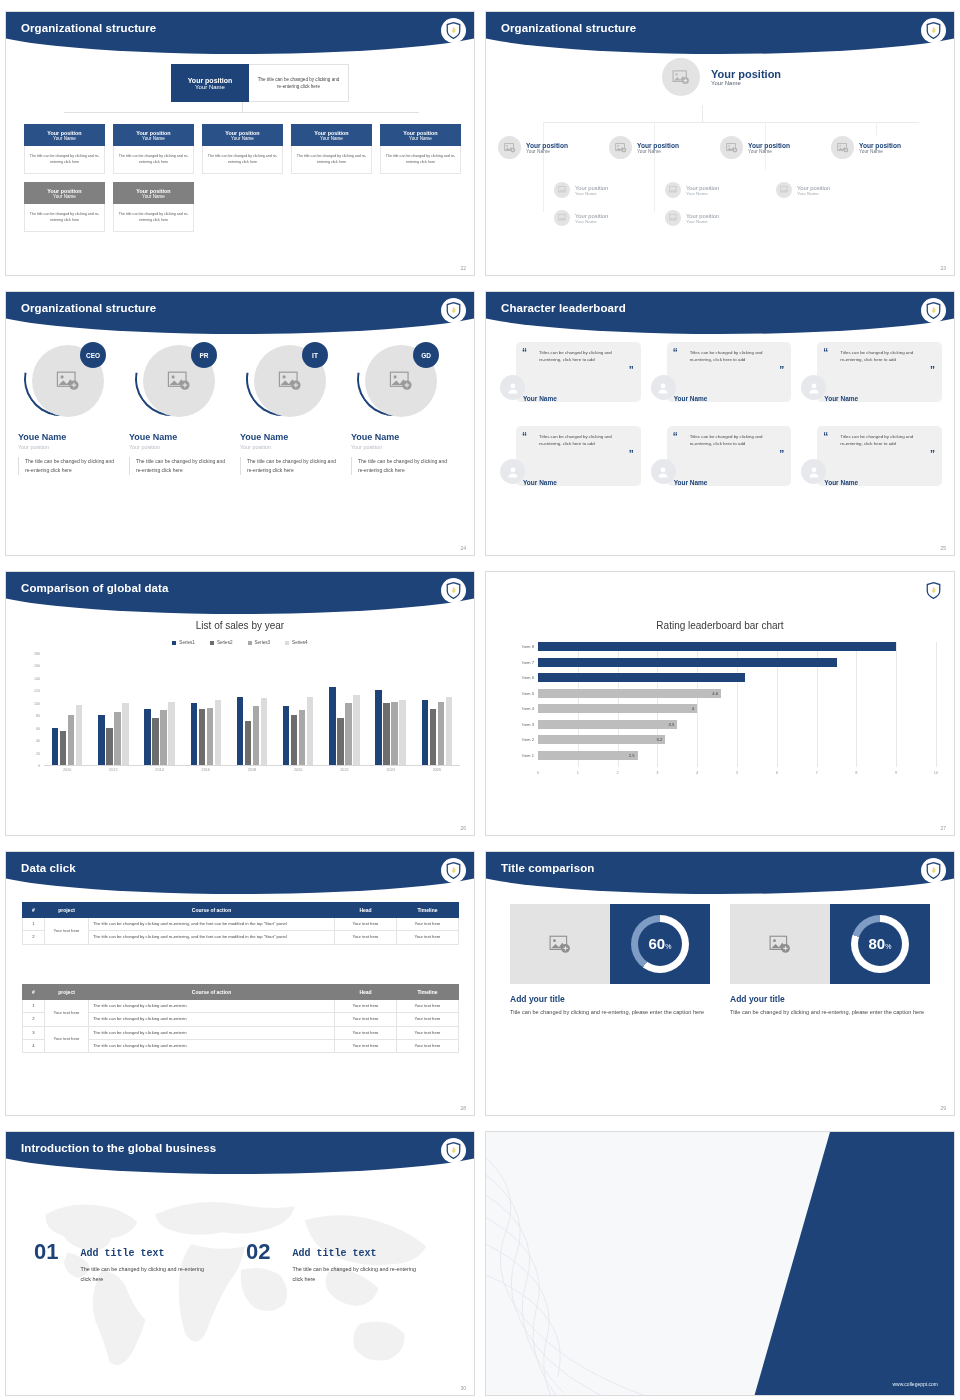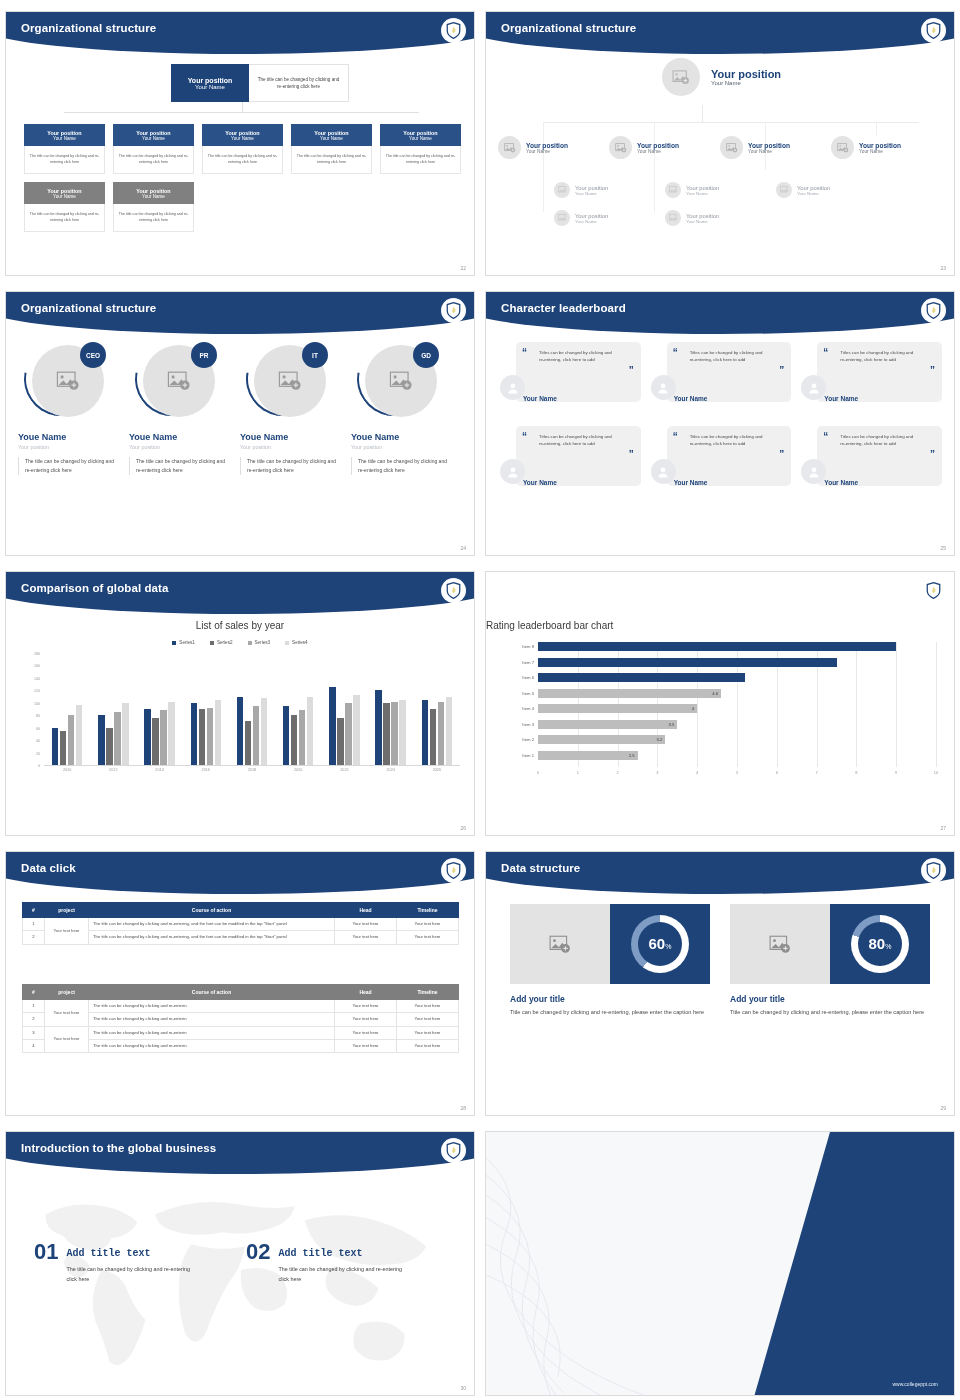"Rating leaderboard bar chart" .s6 .ctitle { text-align: none -> center }
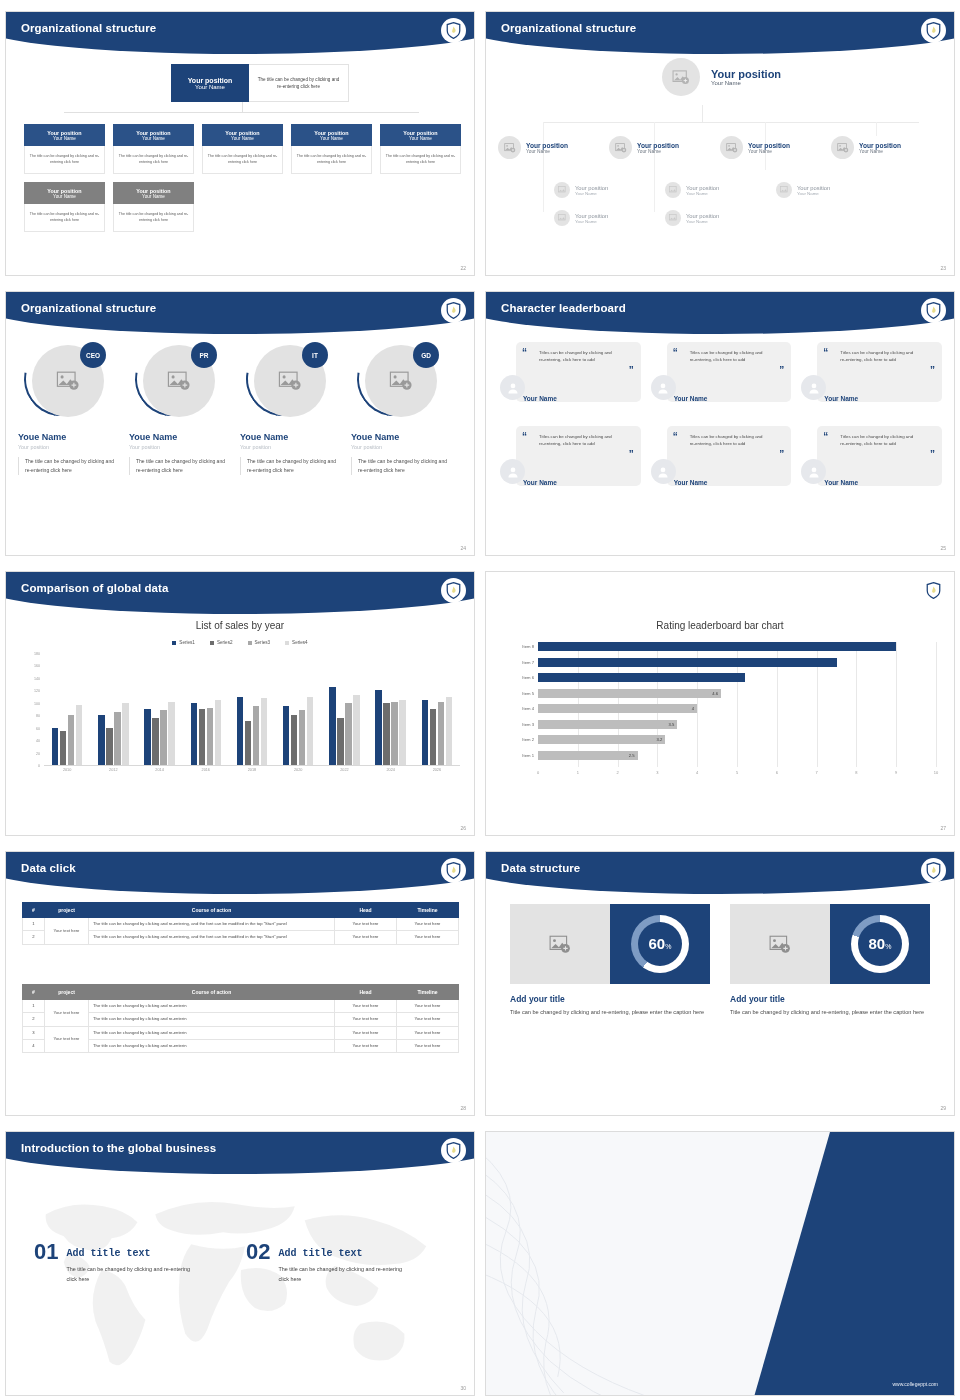"Data structure" h1 { text: Data structure -> Title comparison }
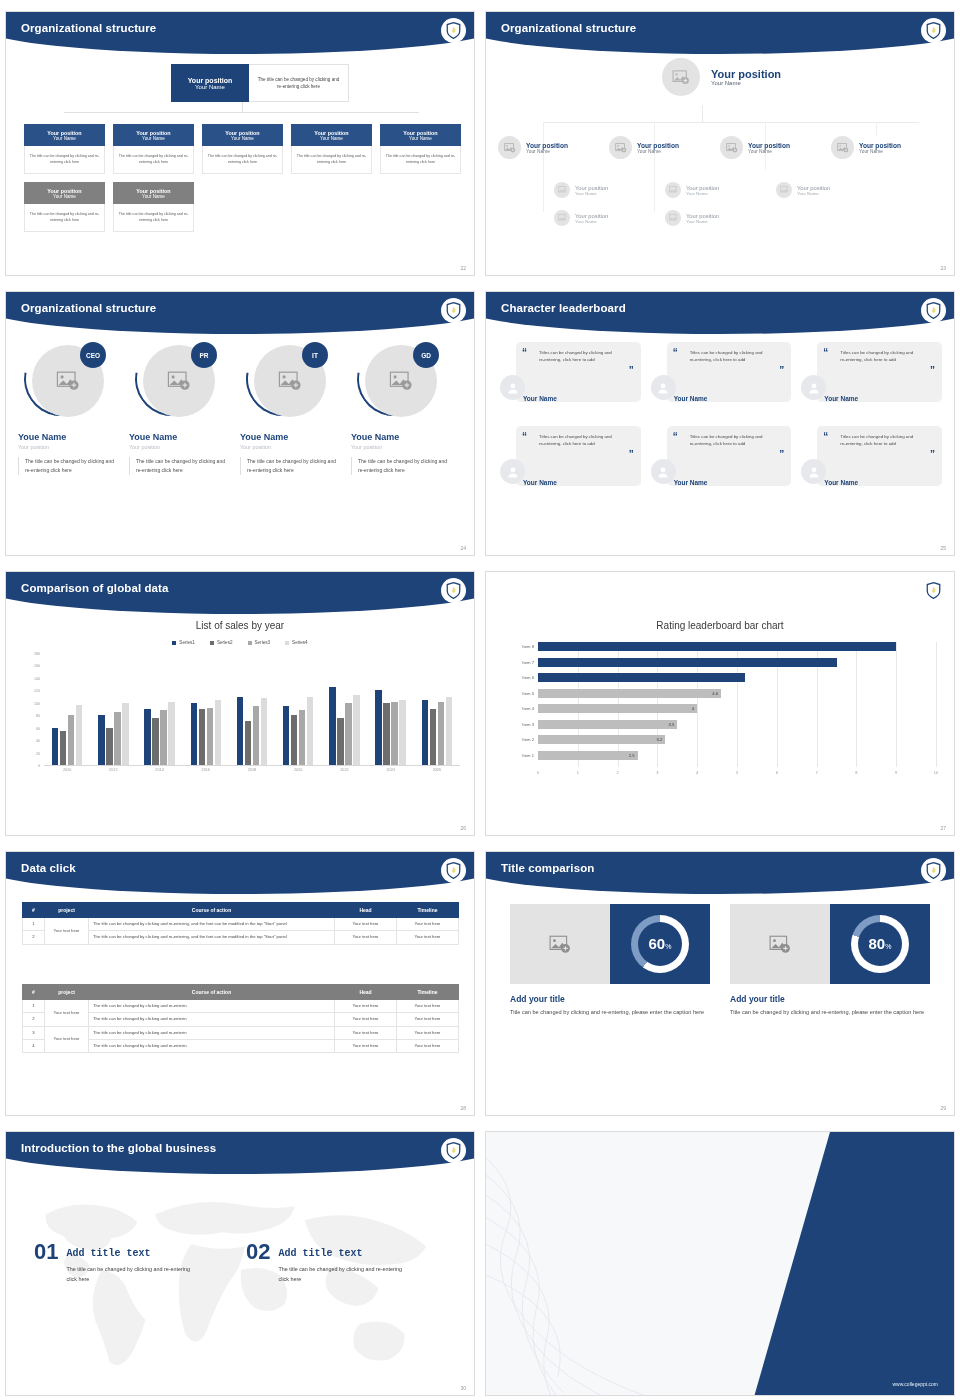"01" .s9 .item { gap: 8px -> 22px }
